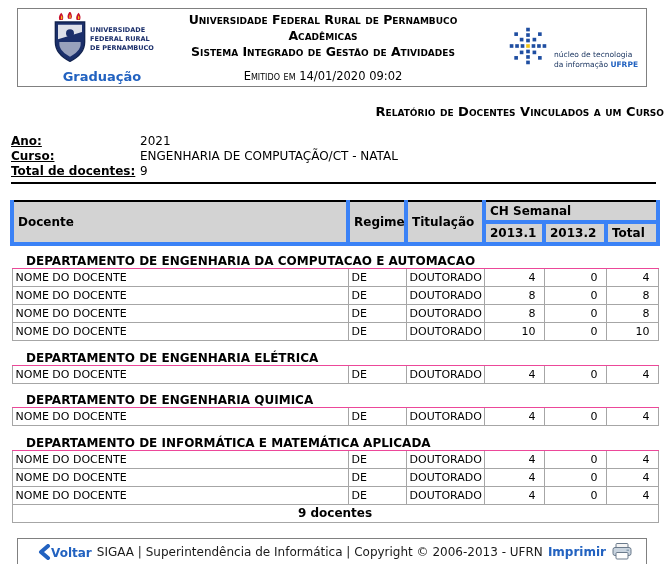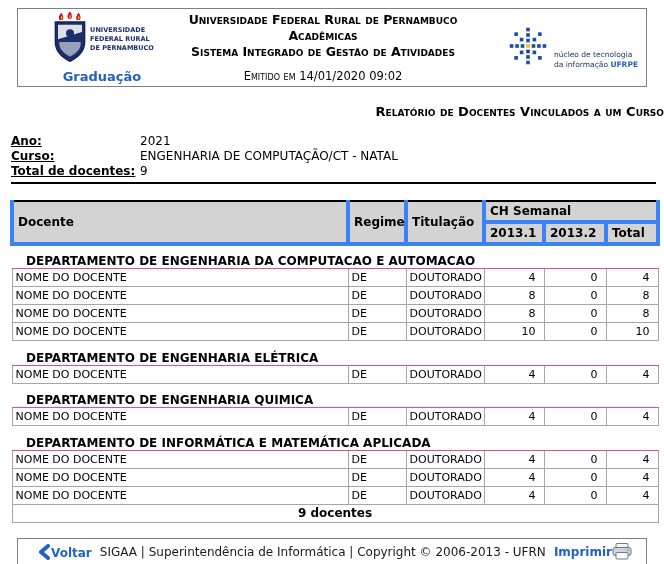"Imprimir" .imprimir { gap: none -> 6px }
